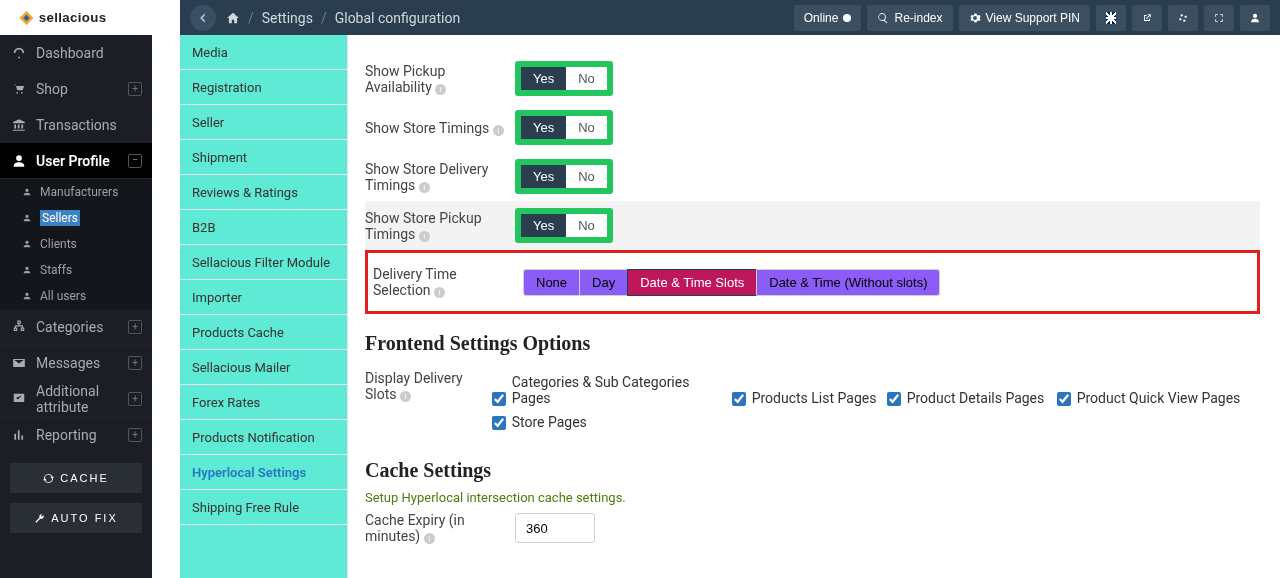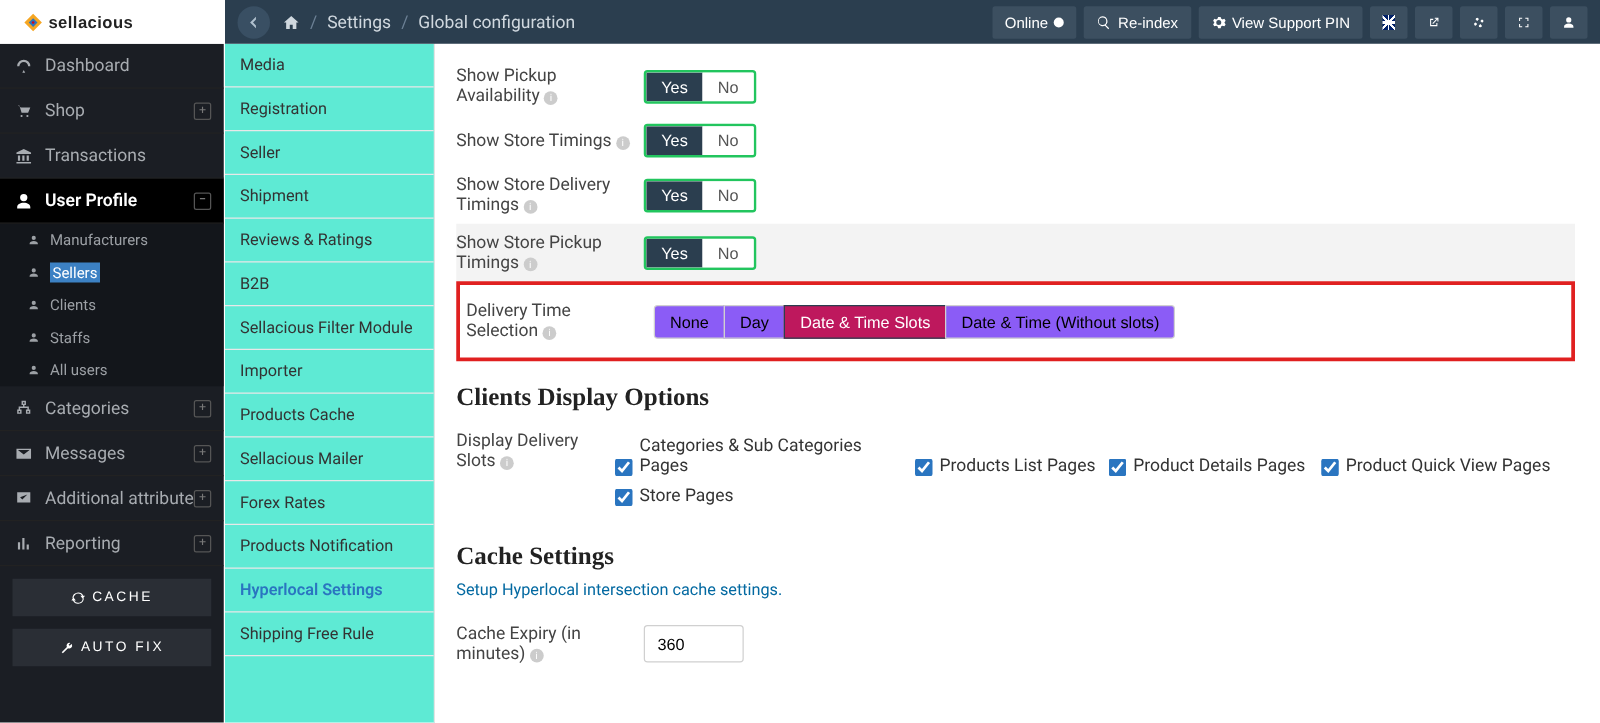"Dashboard" .sidebar { width: 179px -> 152px }
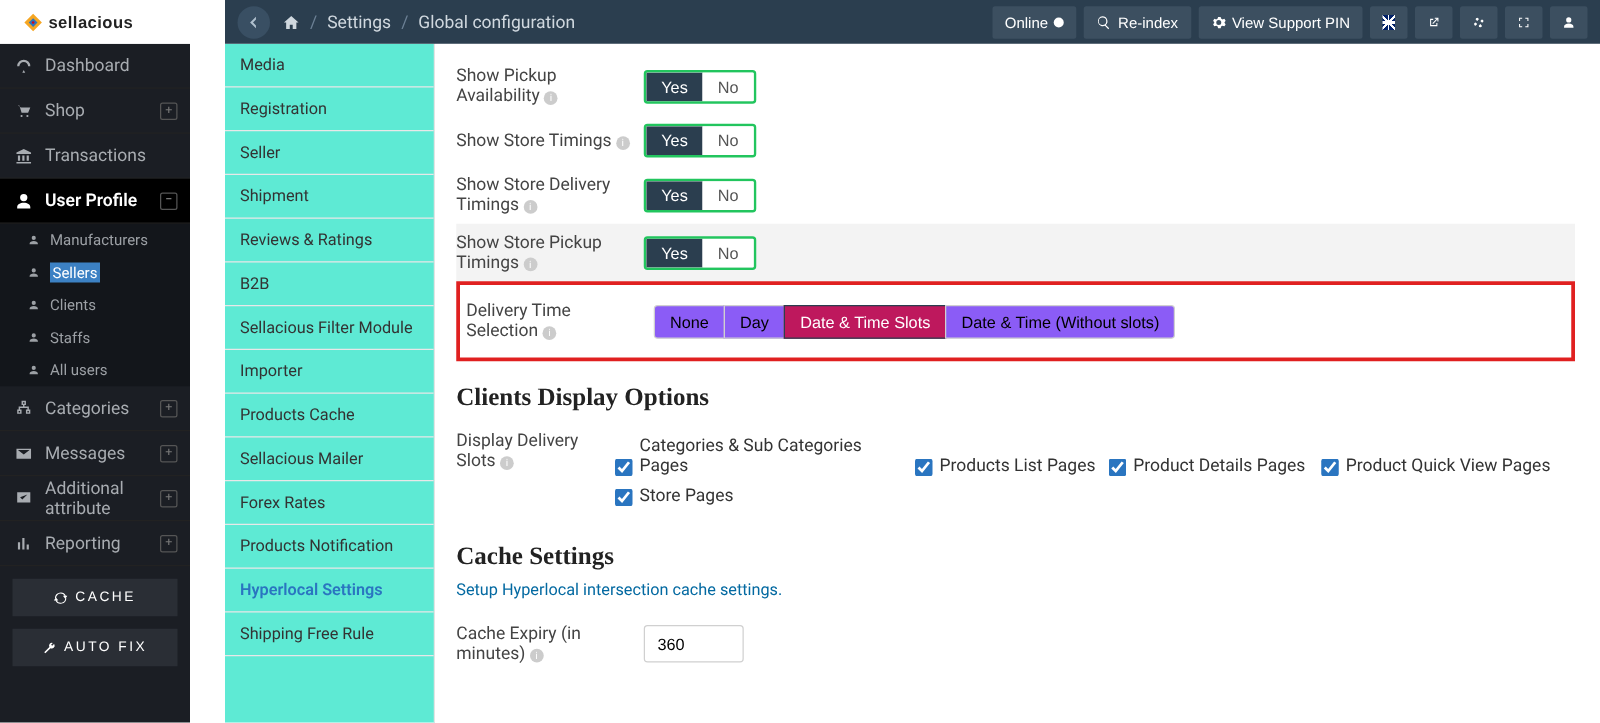"Yes" .yn-group { border: 2px solid #22c55e -> 6px solid #22c55e }
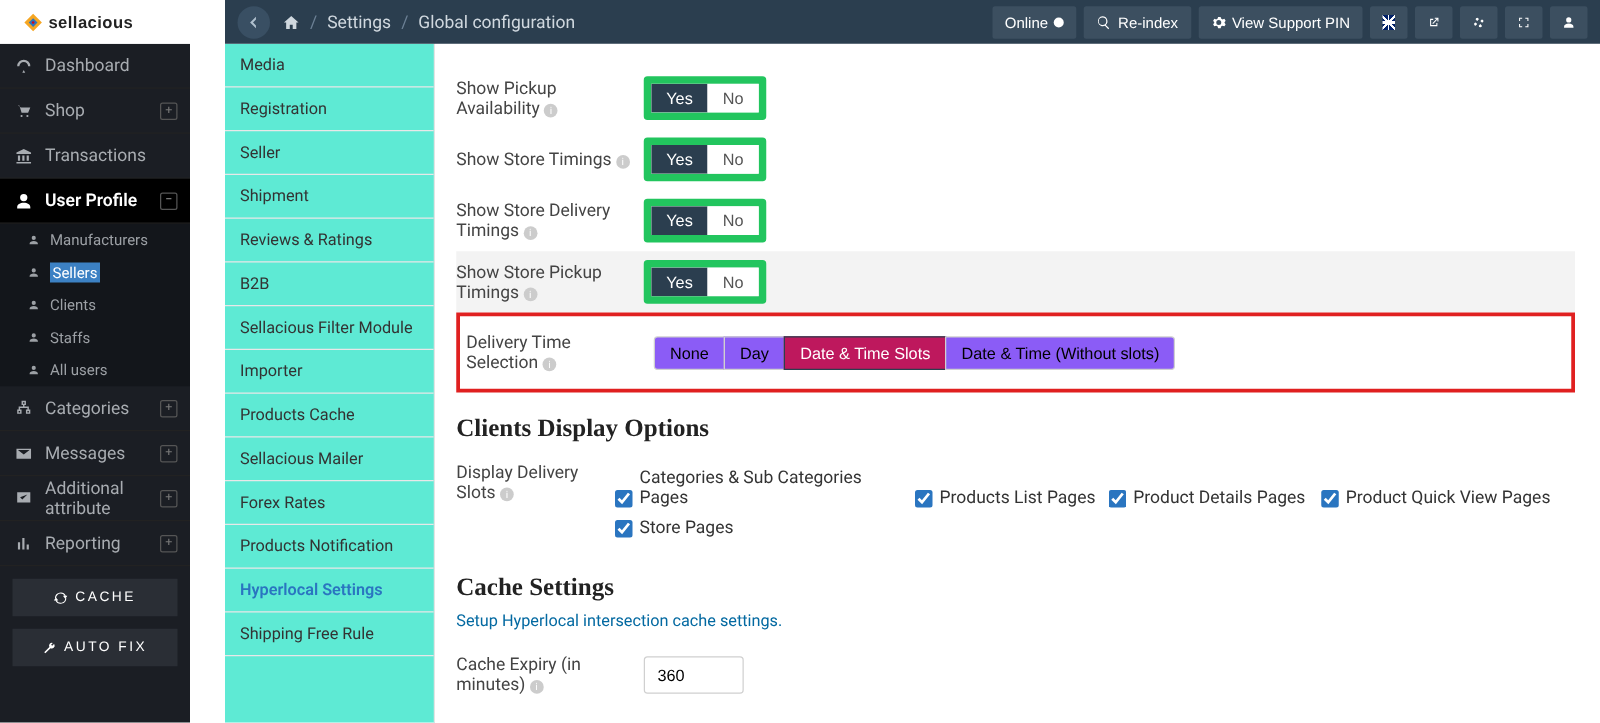"Clients Display Options" h2.sec { text: Clients Display -> Frontend Settings }
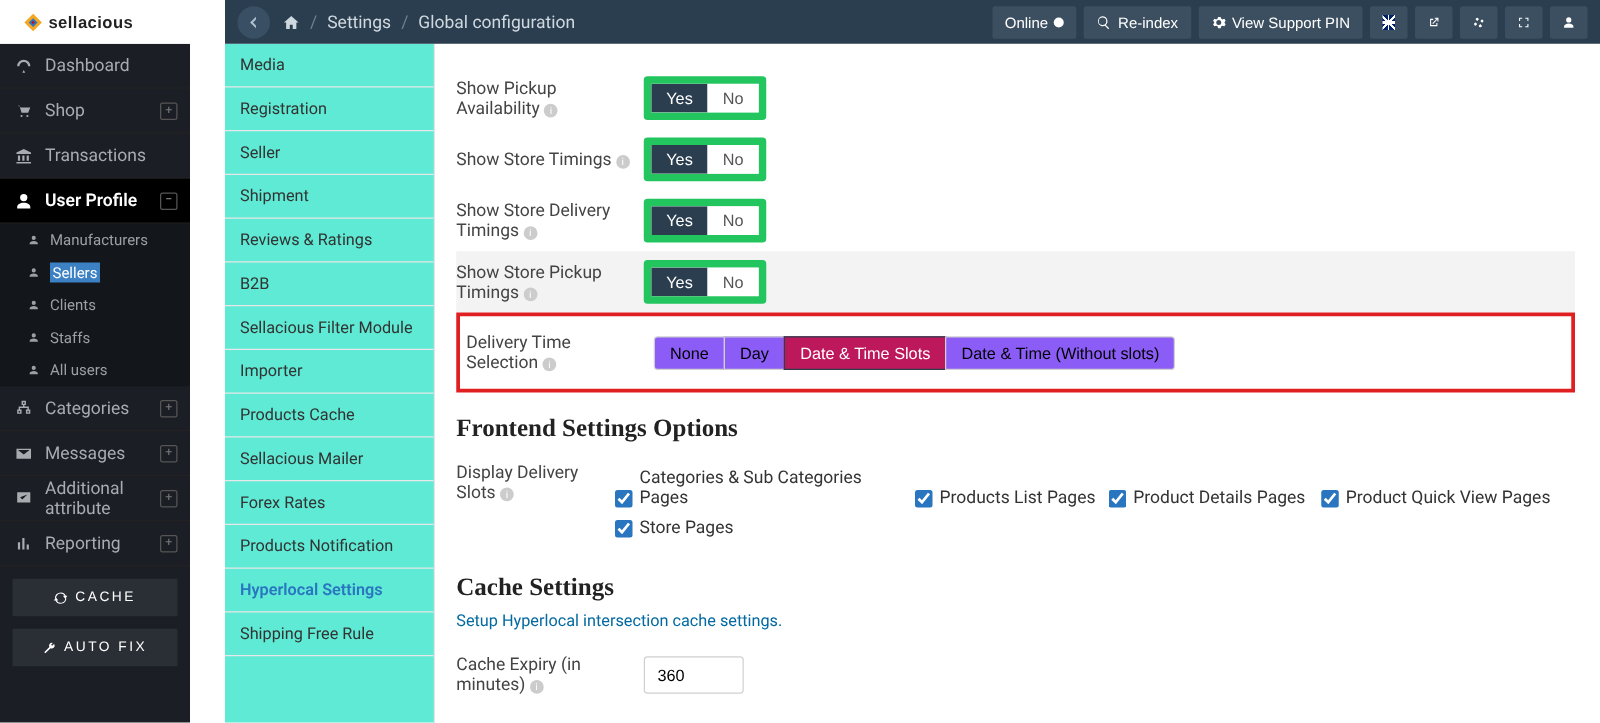"Setup Hyperlocal intersection cache" .sec-desc { color: #0369a1 -> #4d7c0f; margin-bottom: 12px -> none }
